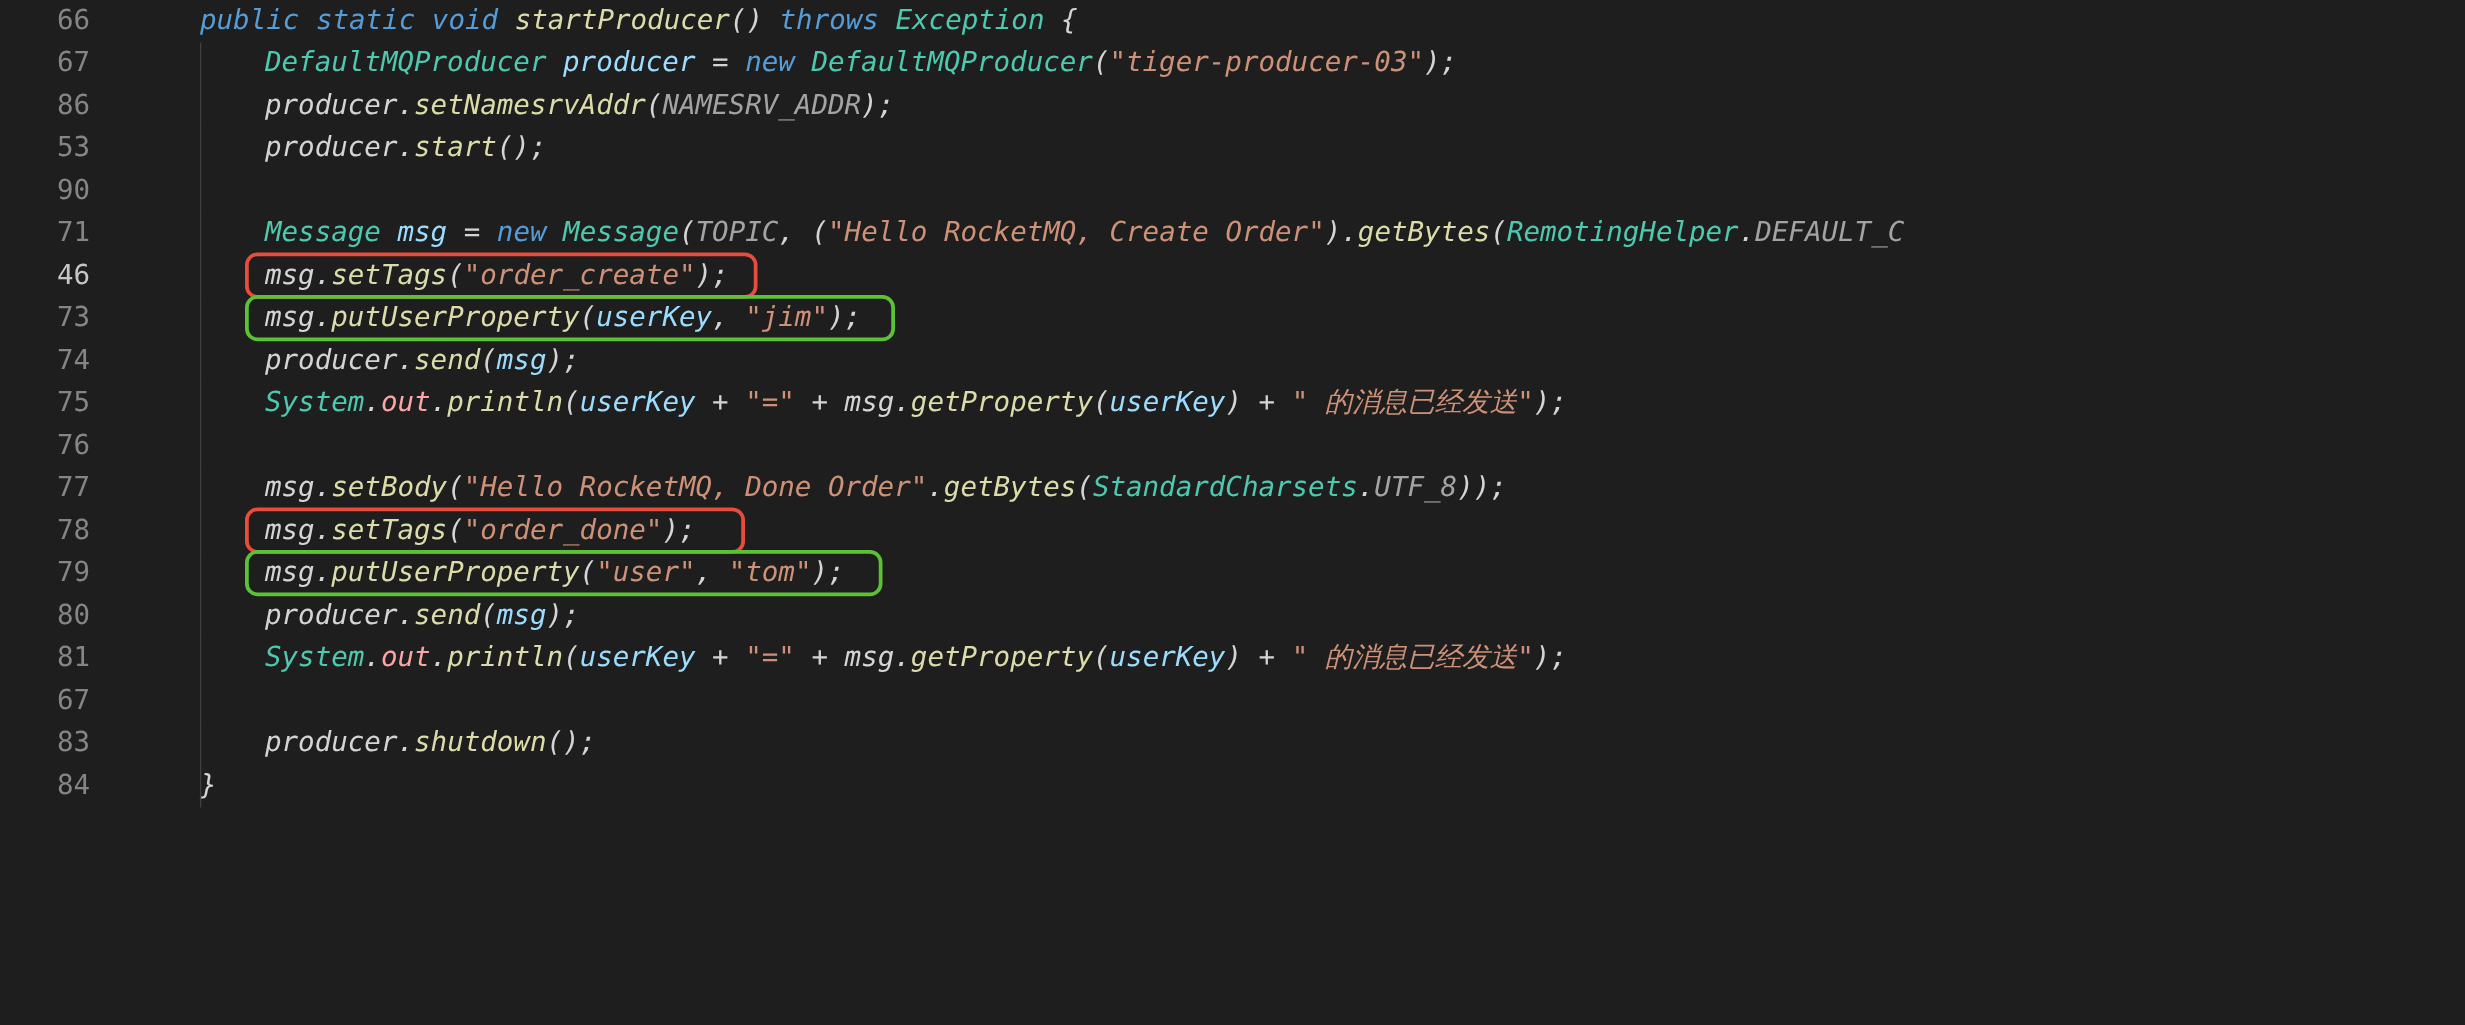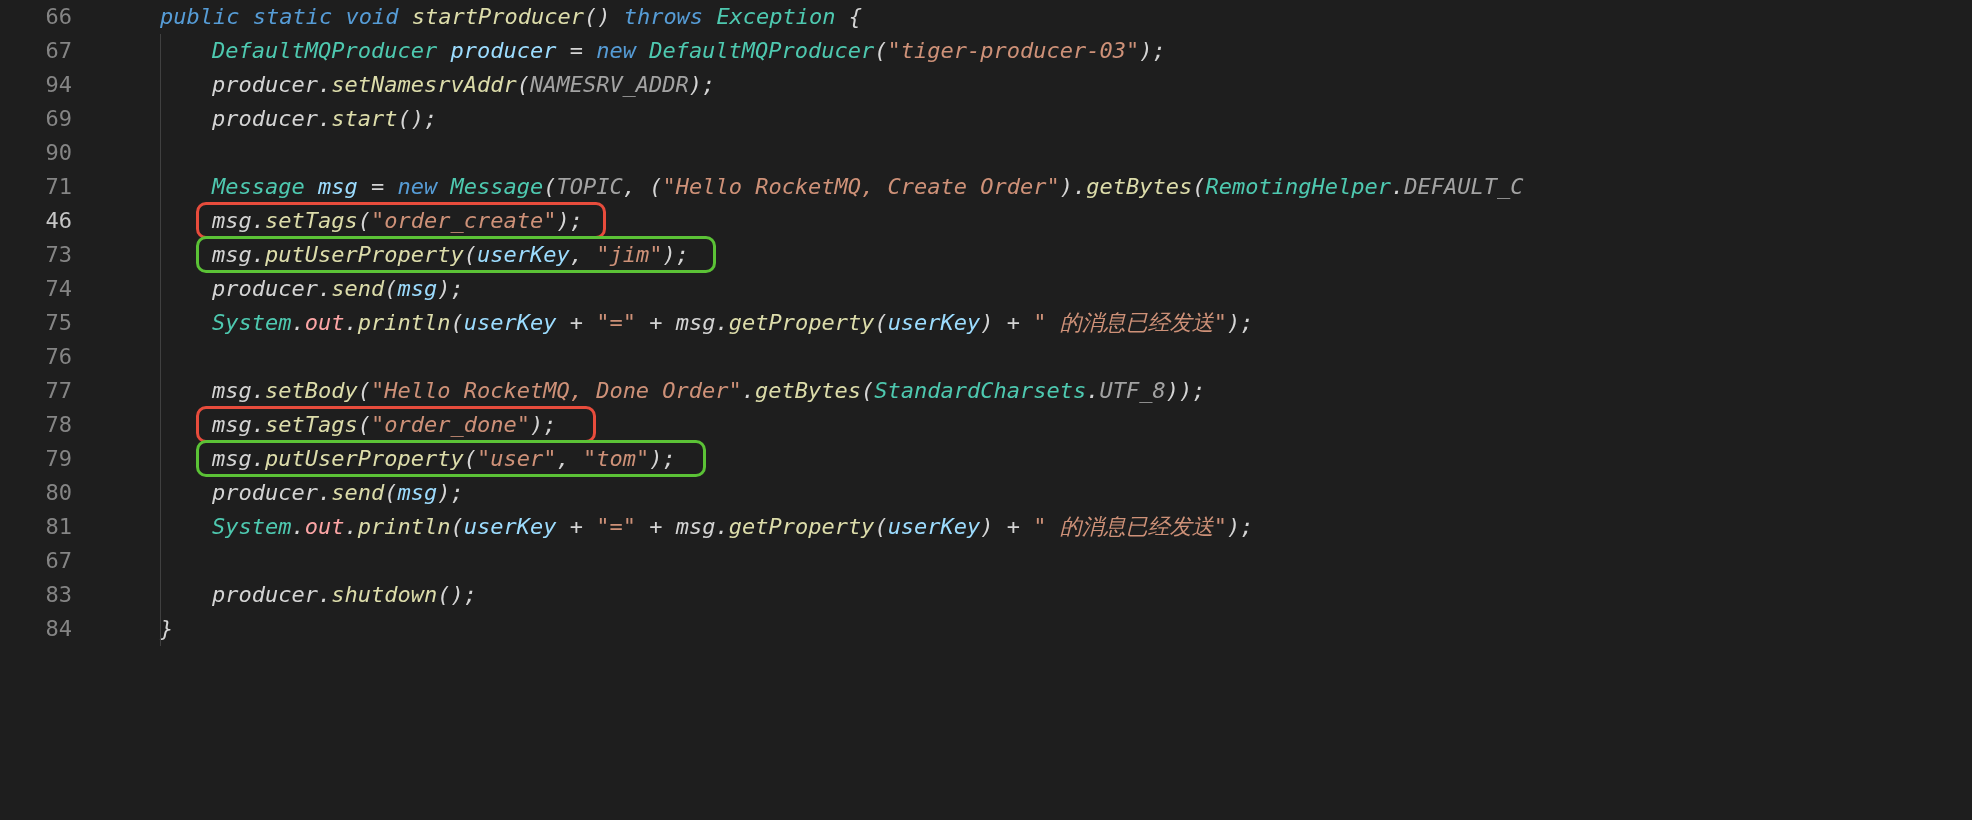"94" div.ln { text: 94 -> 86 }
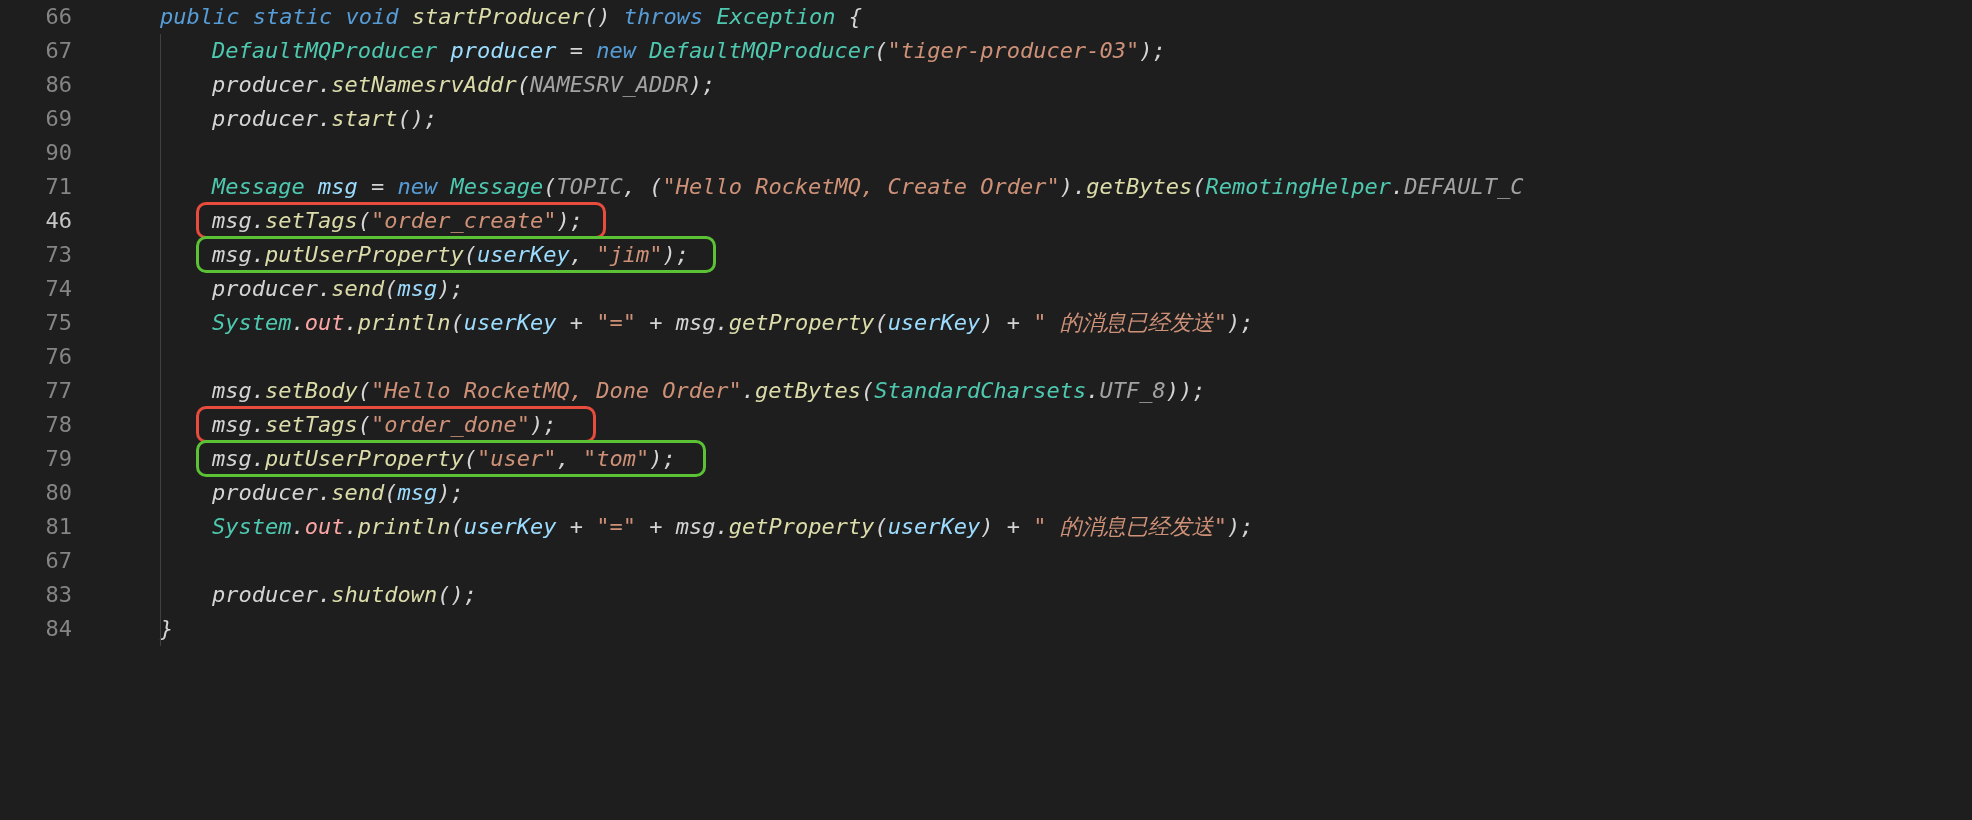"69" div.ln { text: 69 -> 53 }
